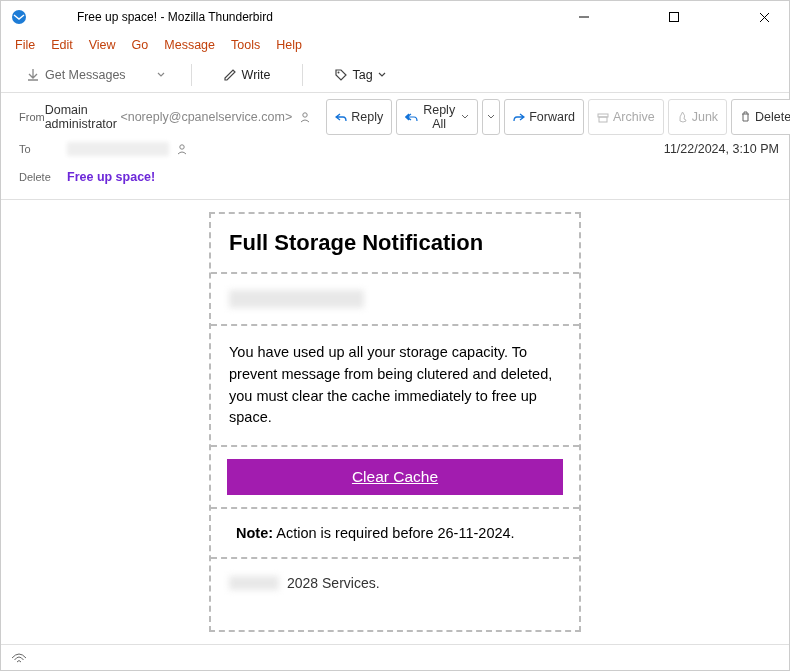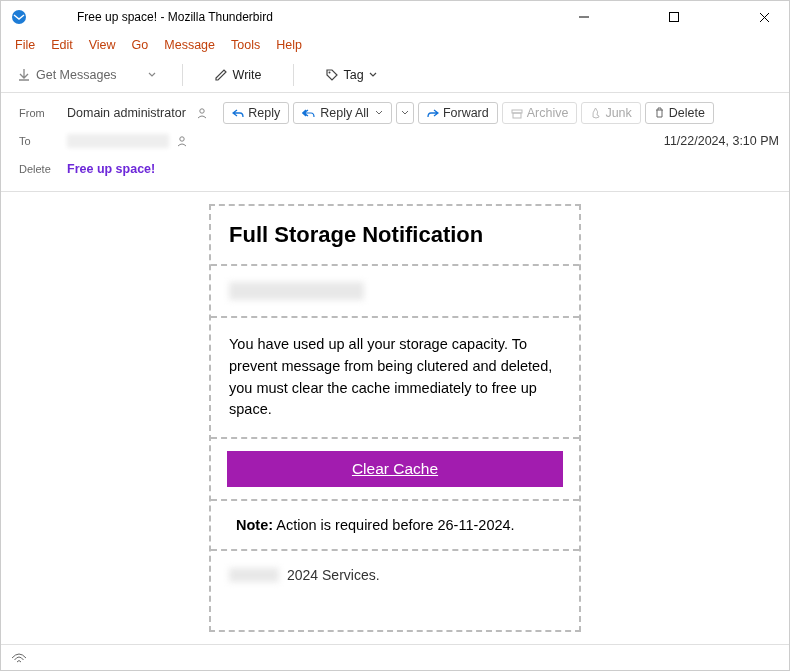"Get Messages" .toolbar { padding: 0 8px -> 0 17px }
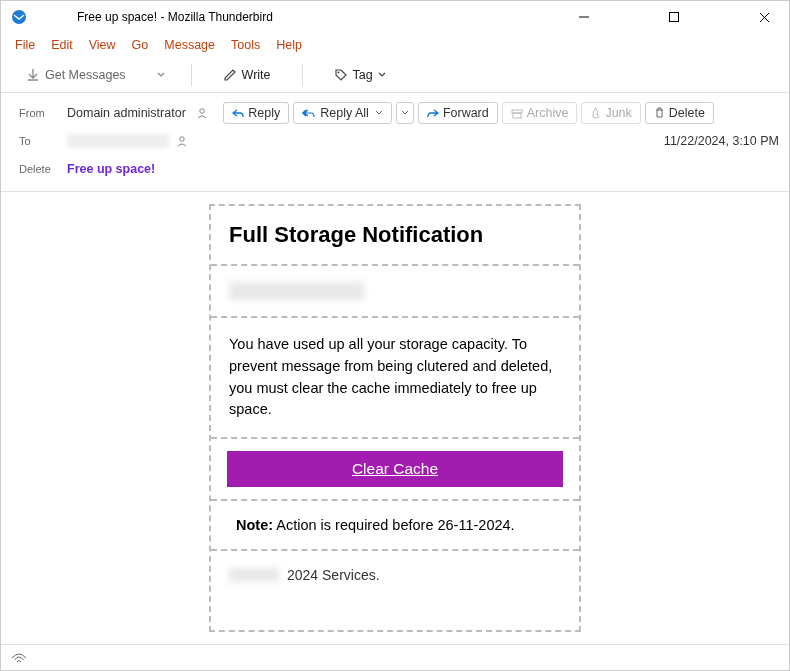"<noreply@cpanelservice.com>" span.angle { html: none -> <span>&lt;noreply@cpanelservice.com&gt;</span> }
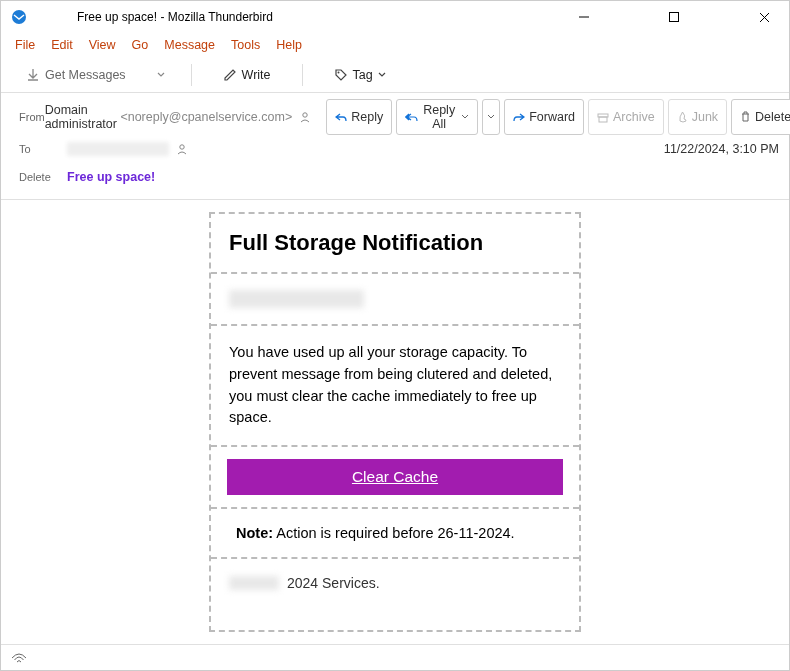"2024 Services." span { text: 2024 -> 2028 }
